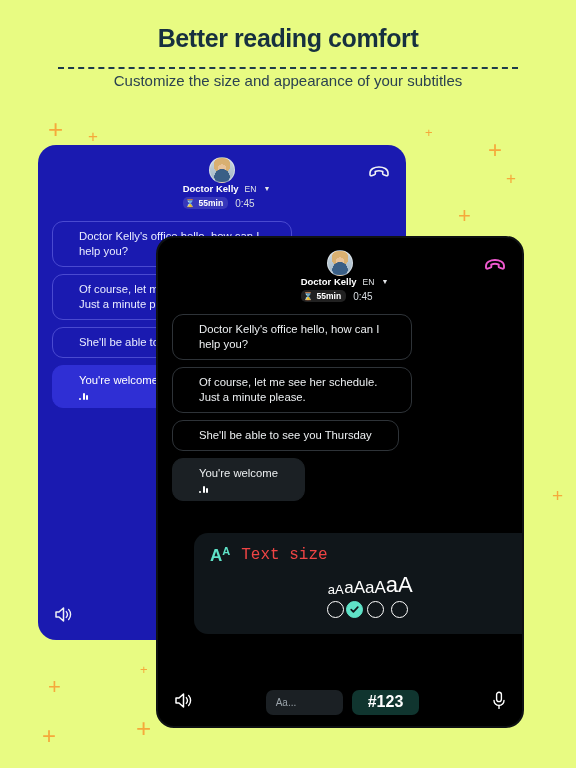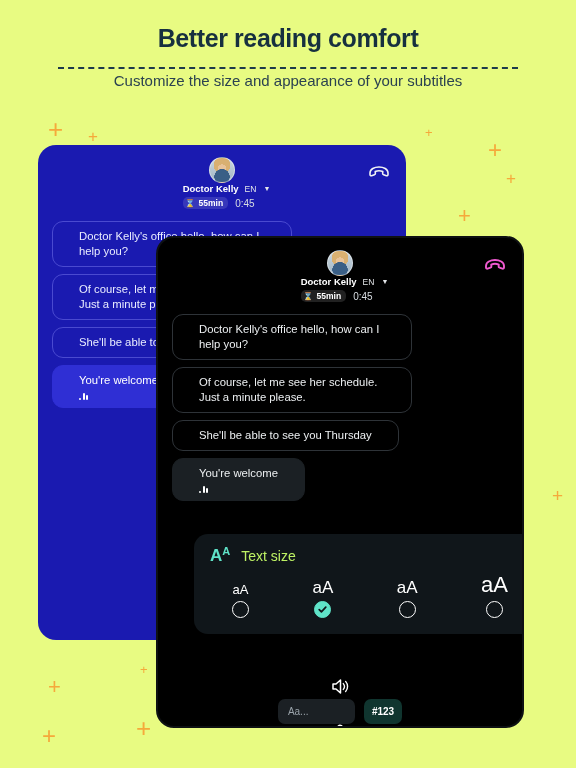"Text size" .ts-label { color: #bef264 -> #ef4444; font-family: none -> Liberation Mono, monospace; font-size: 14px -> 16px }
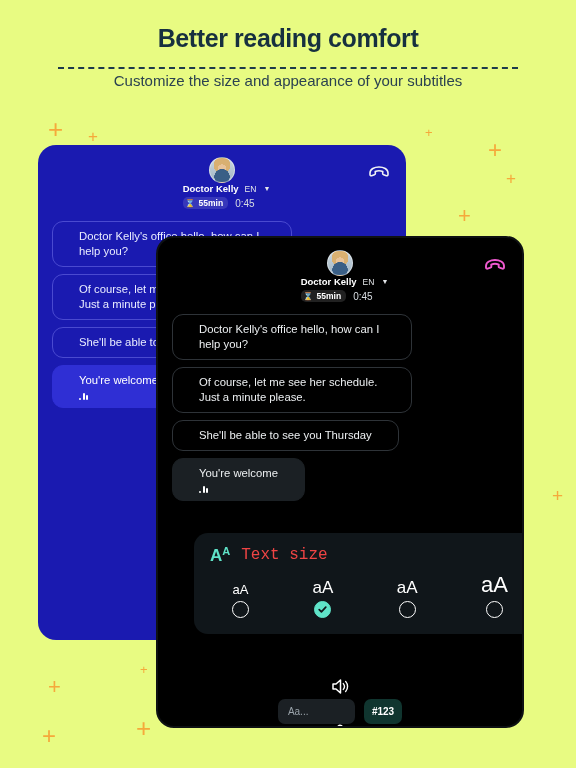"aA" .ts-options { justify-content: space-between -> center }
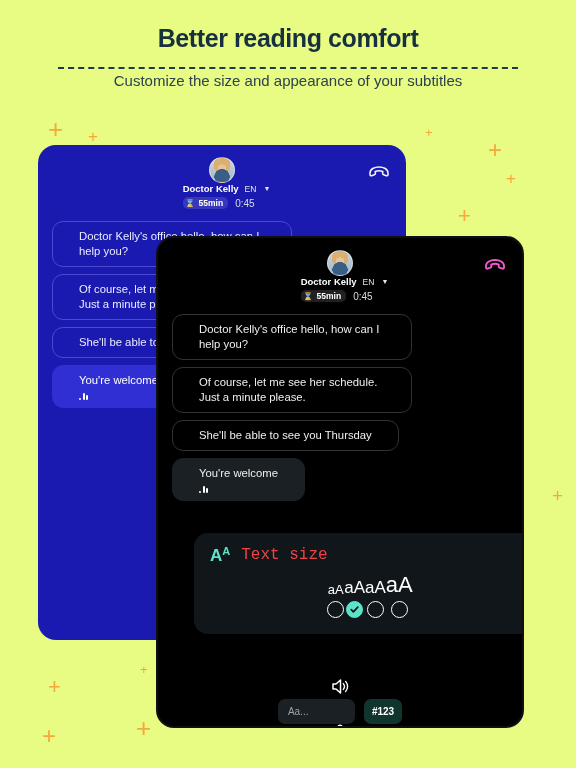"Aa..." .botbar { flex-direction: column -> none }
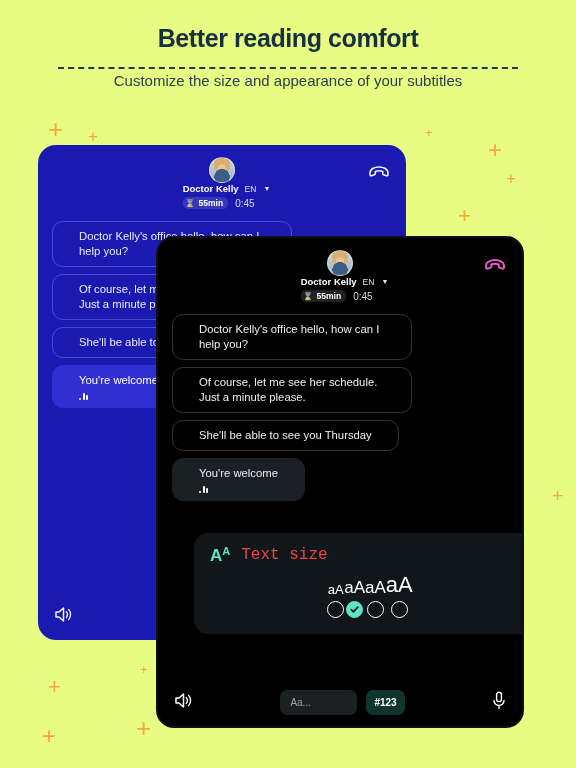"#123" .num-btn { font-size: 10px -> 16px; padding: 0 8px -> 0 16px }
